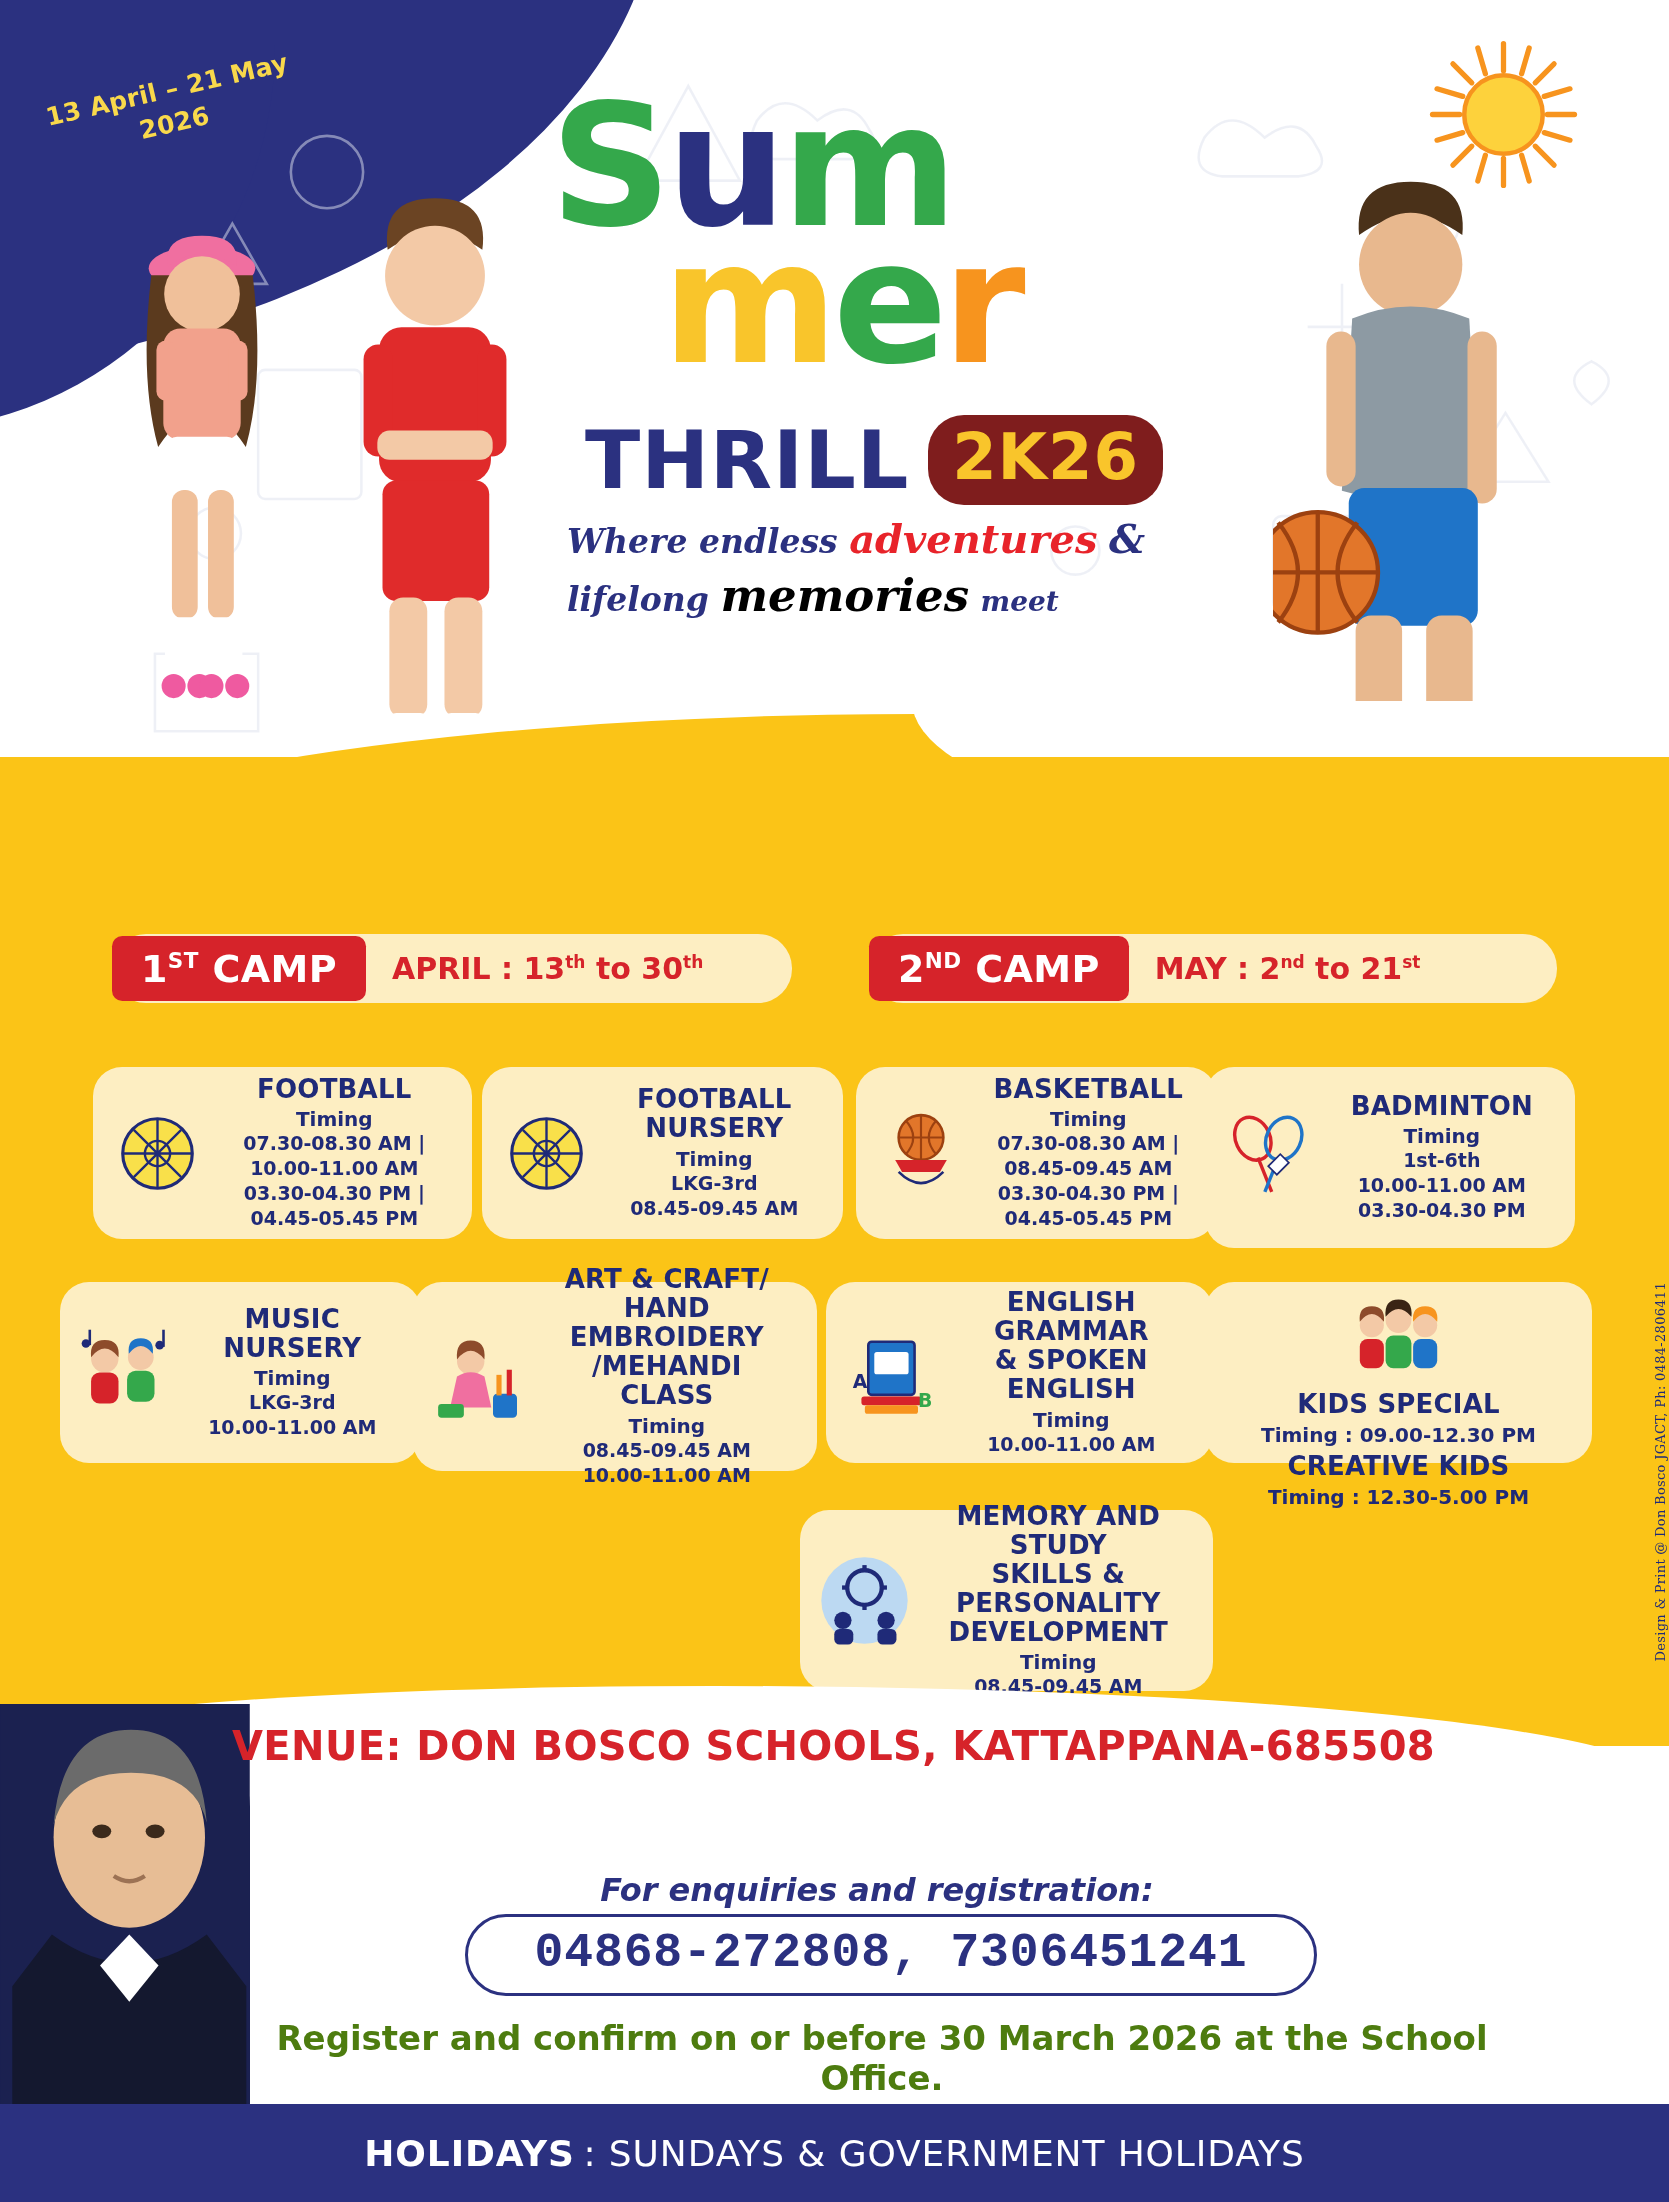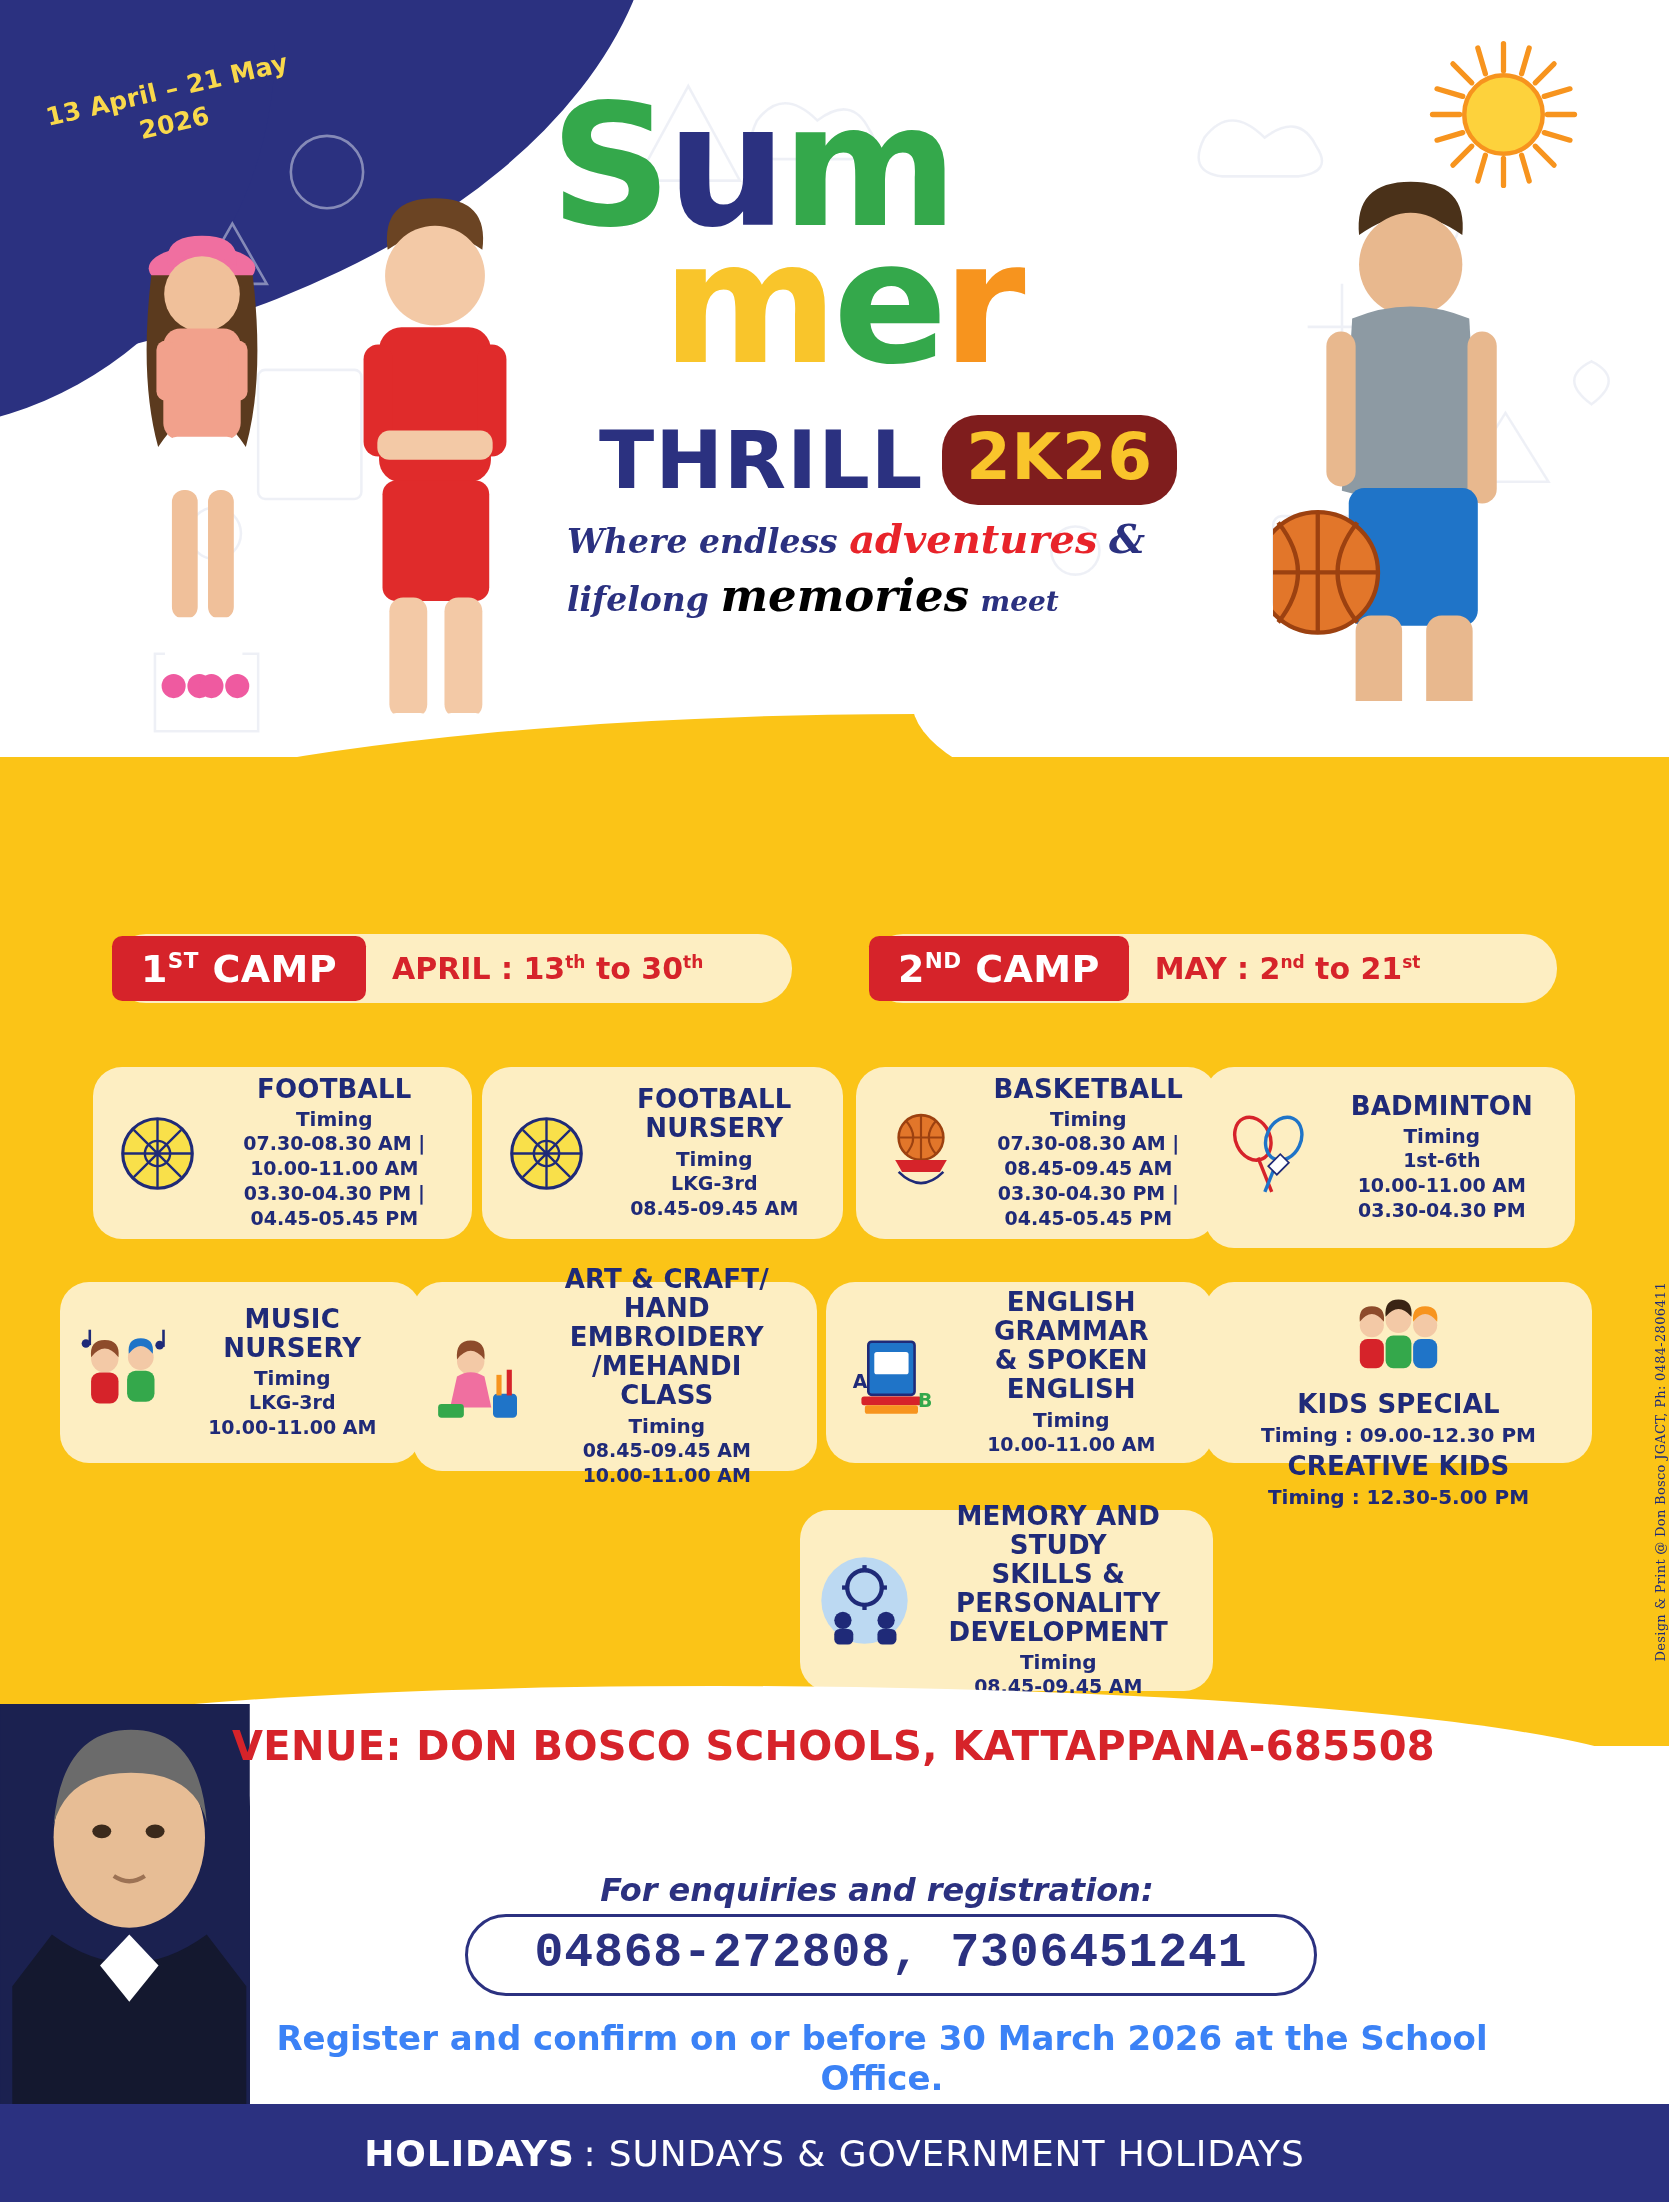"THRILL" .thrill-row { margin-left: 14px -> none }
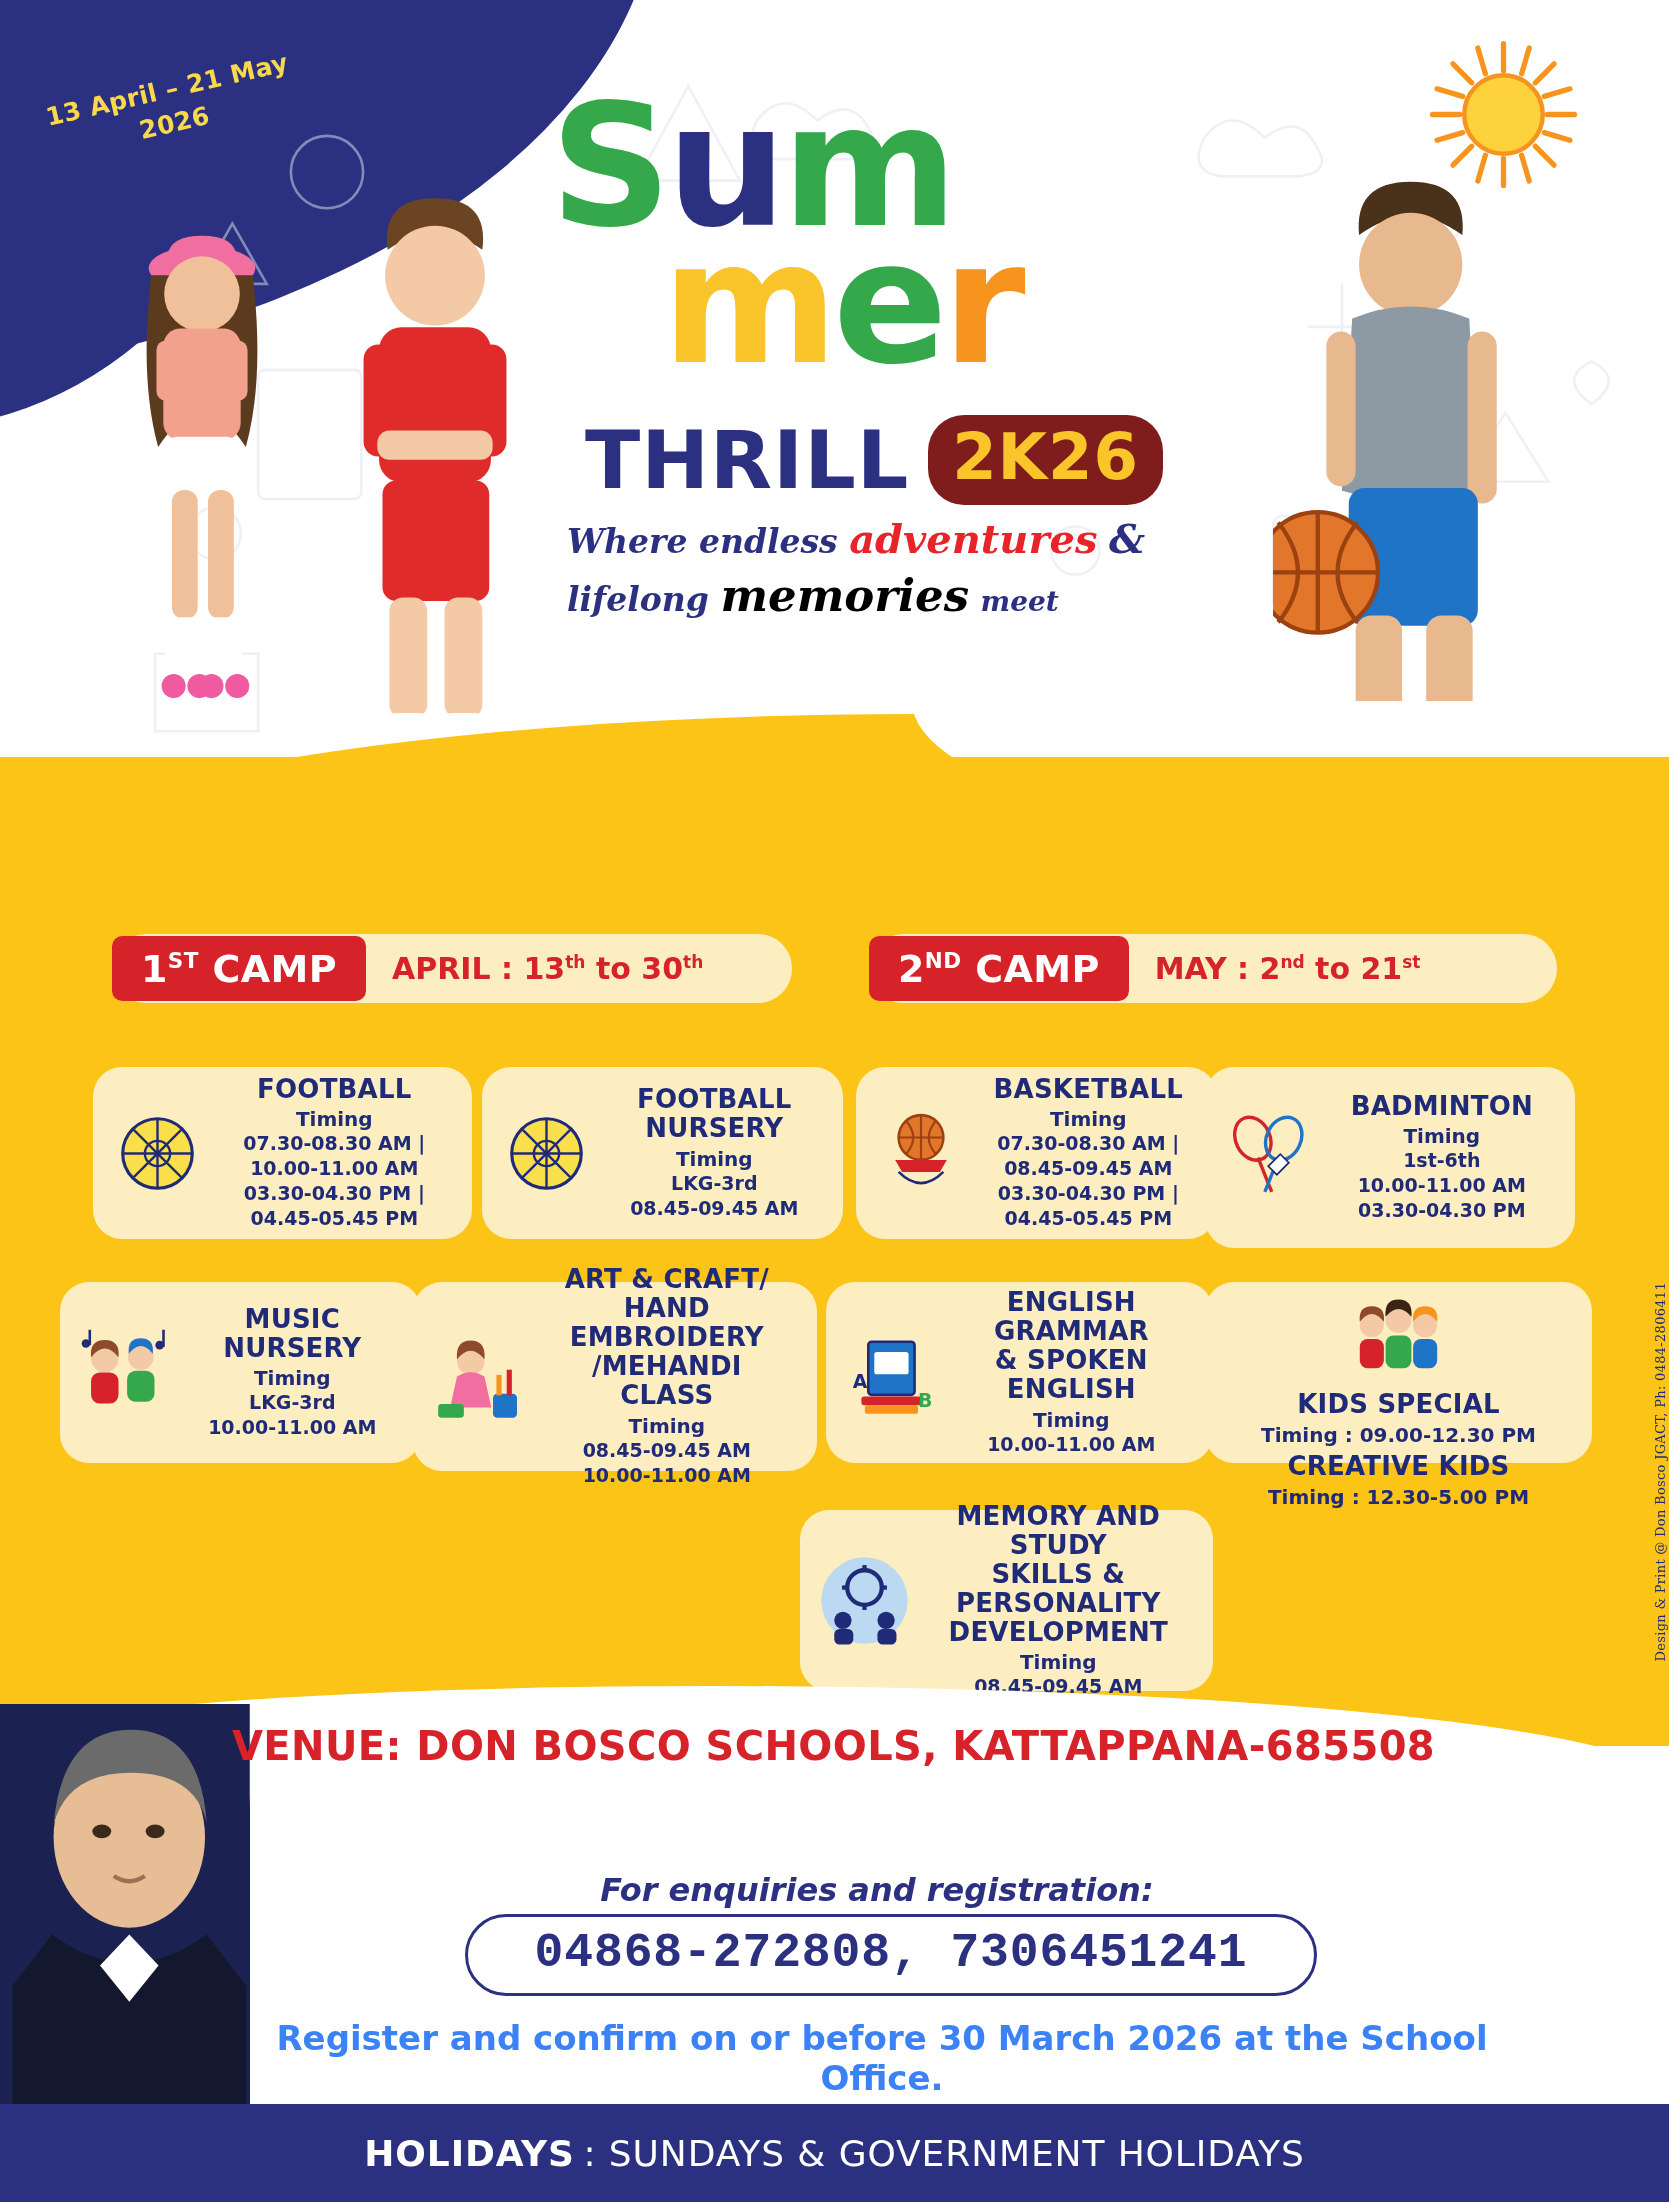"Register and confirm on or" .register-note { color: #3b82f6 -> #4d7c0f }
